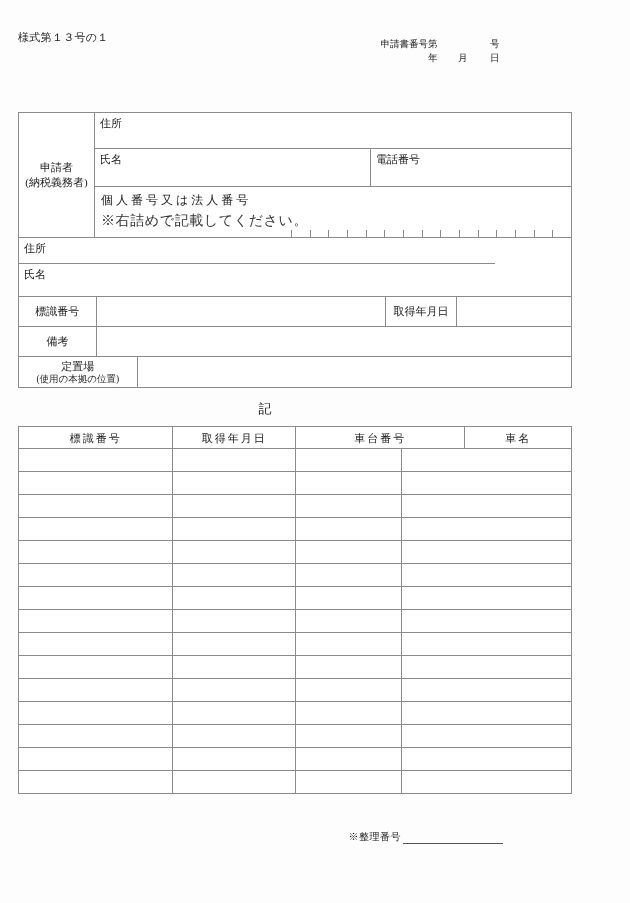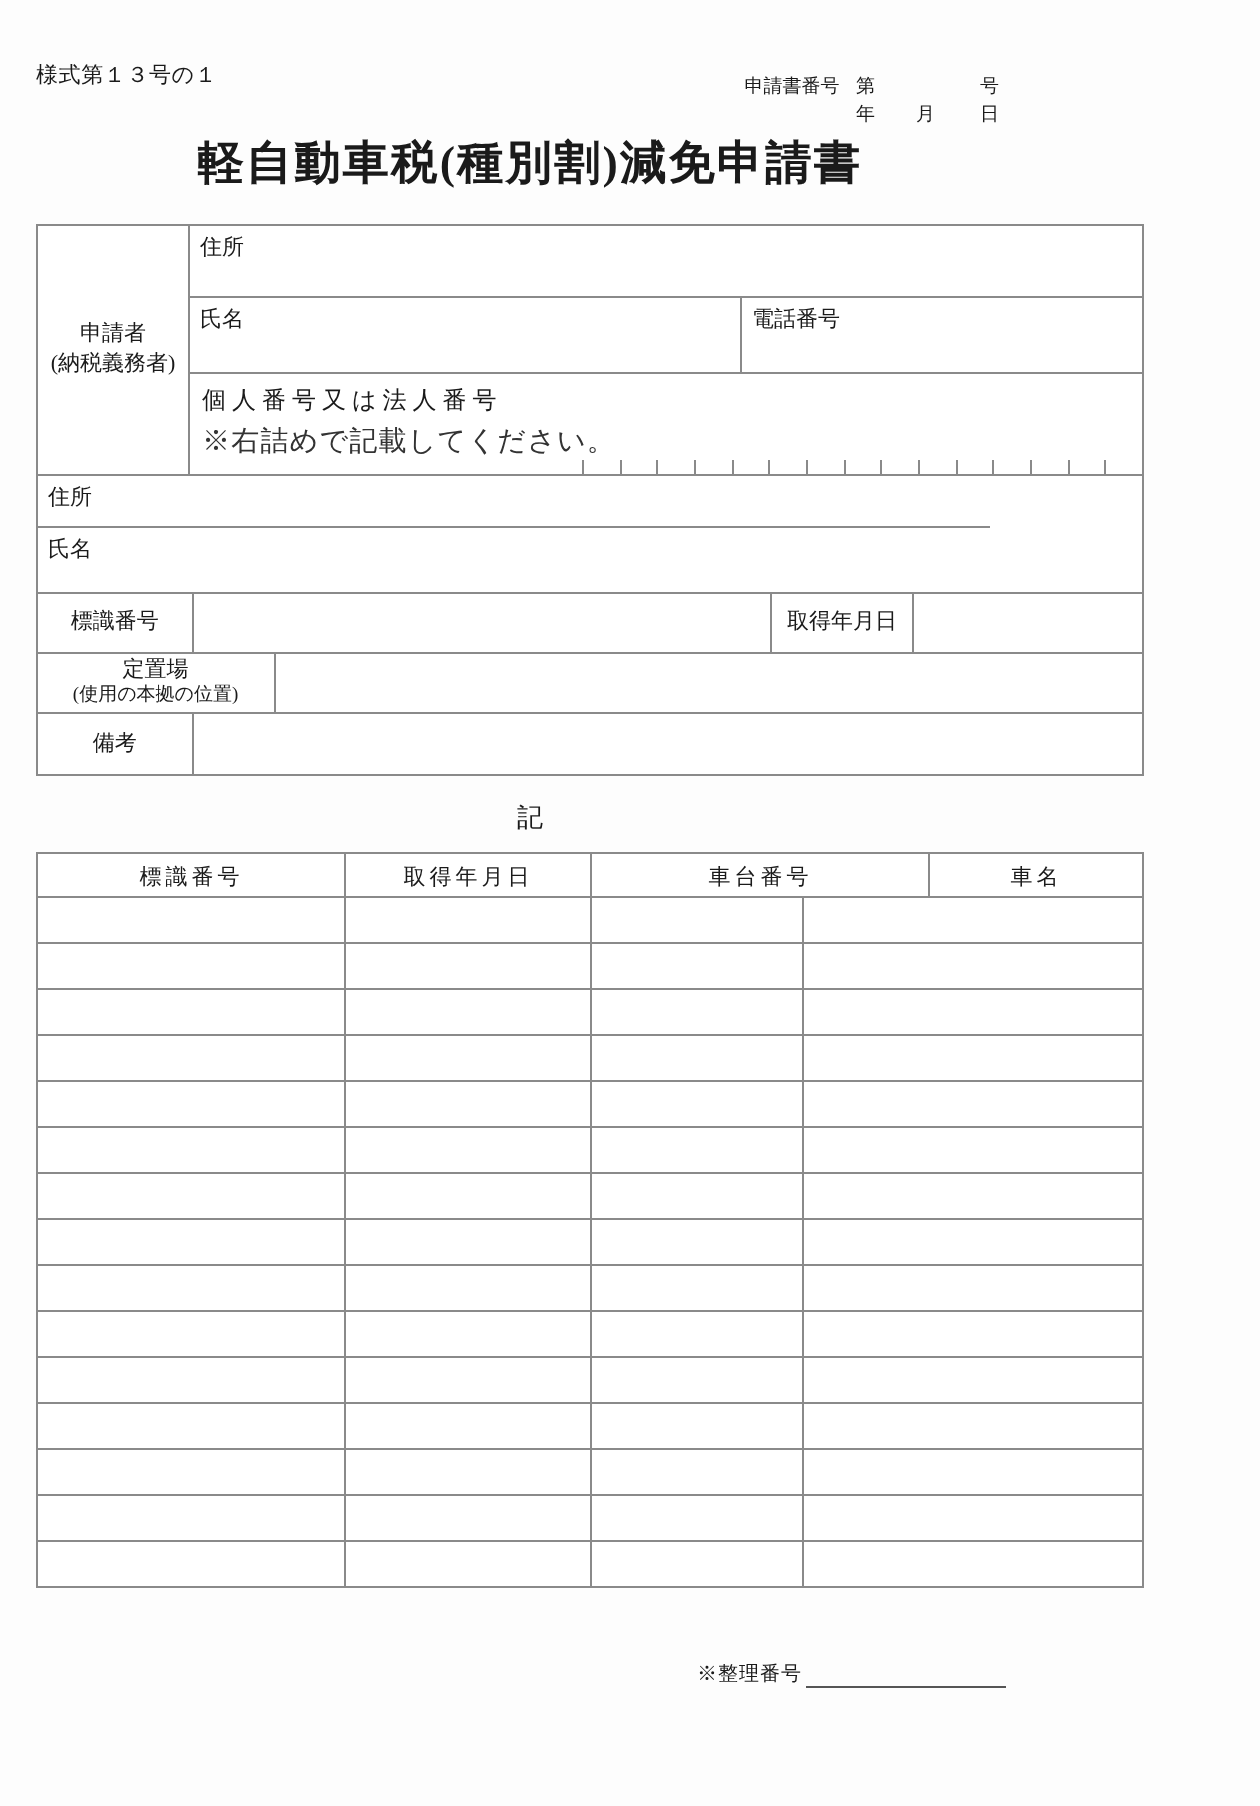"申請書番号" .appno-row .lbl { text-align: center -> right }
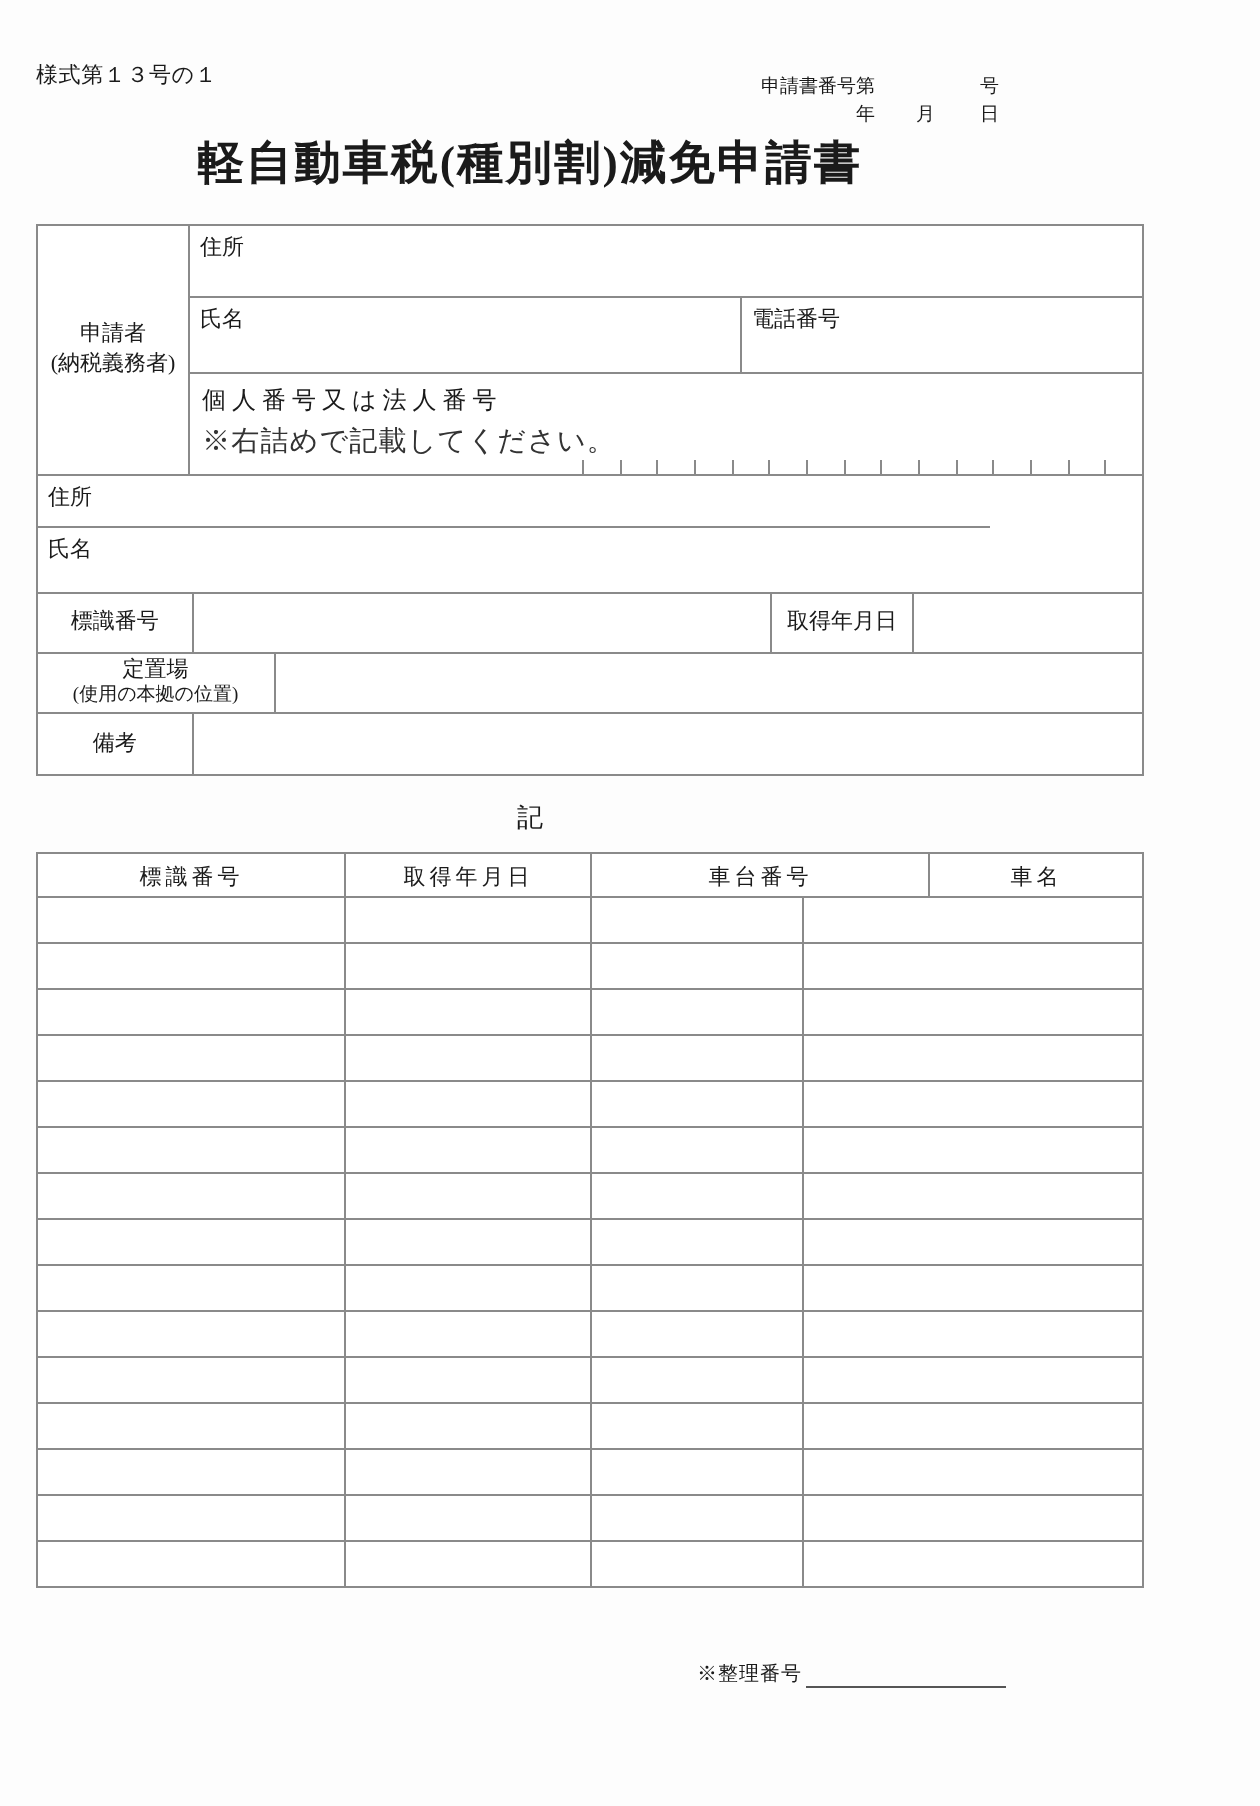"軽自動車税(種別割)減免申請書" div.doc-title { html: <div>軽自動車税(種別割)減免申請書</div> -> none }
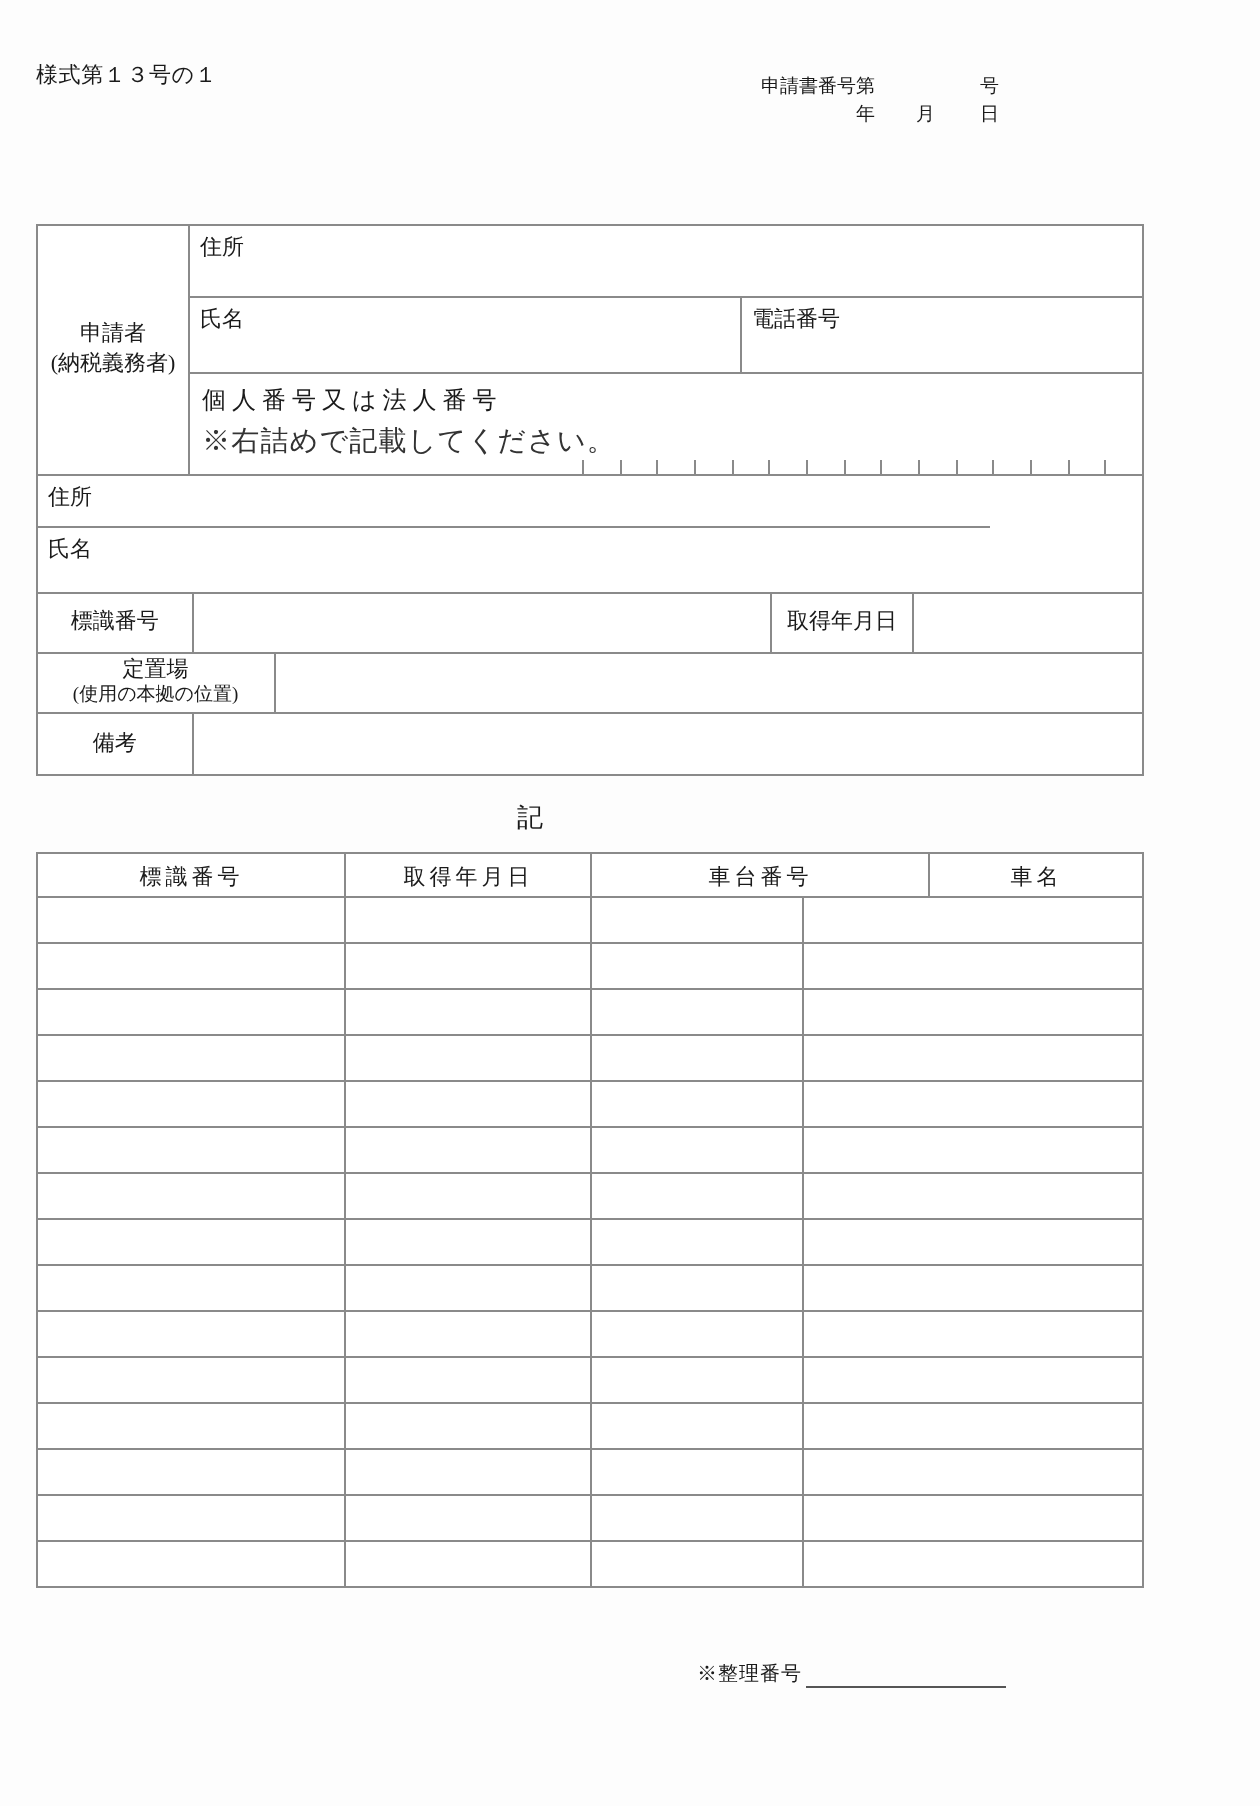"定置場" div.row { order: before "備考" -> after "備考" }
